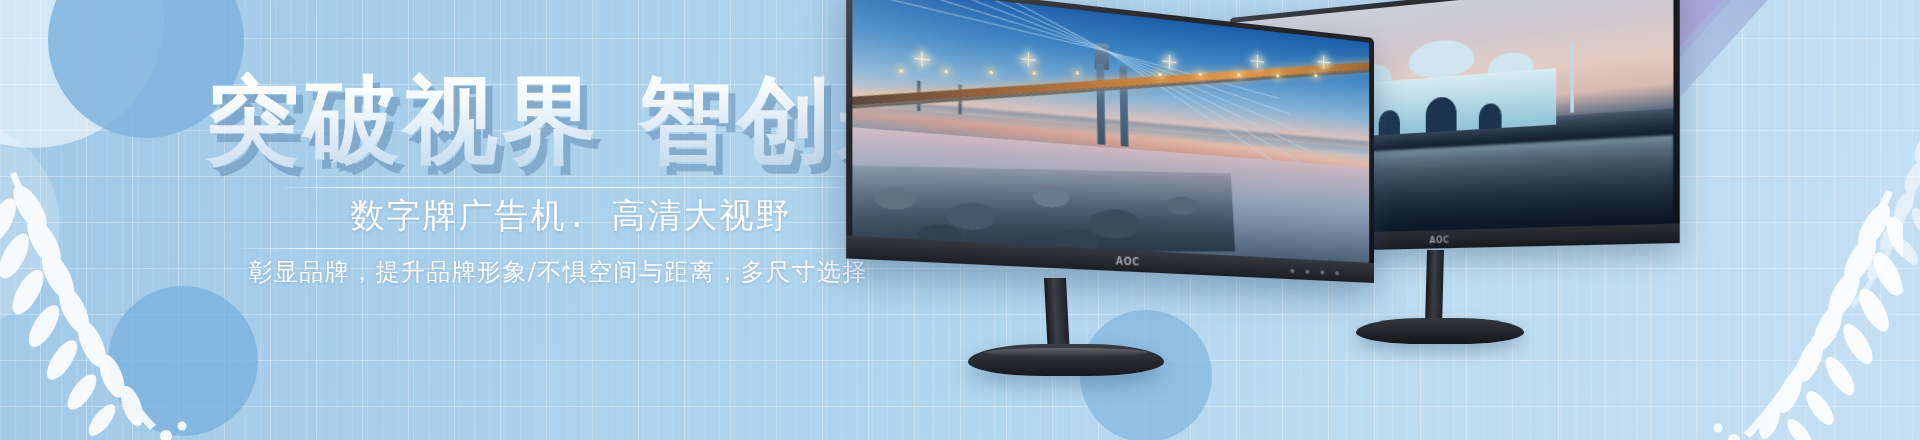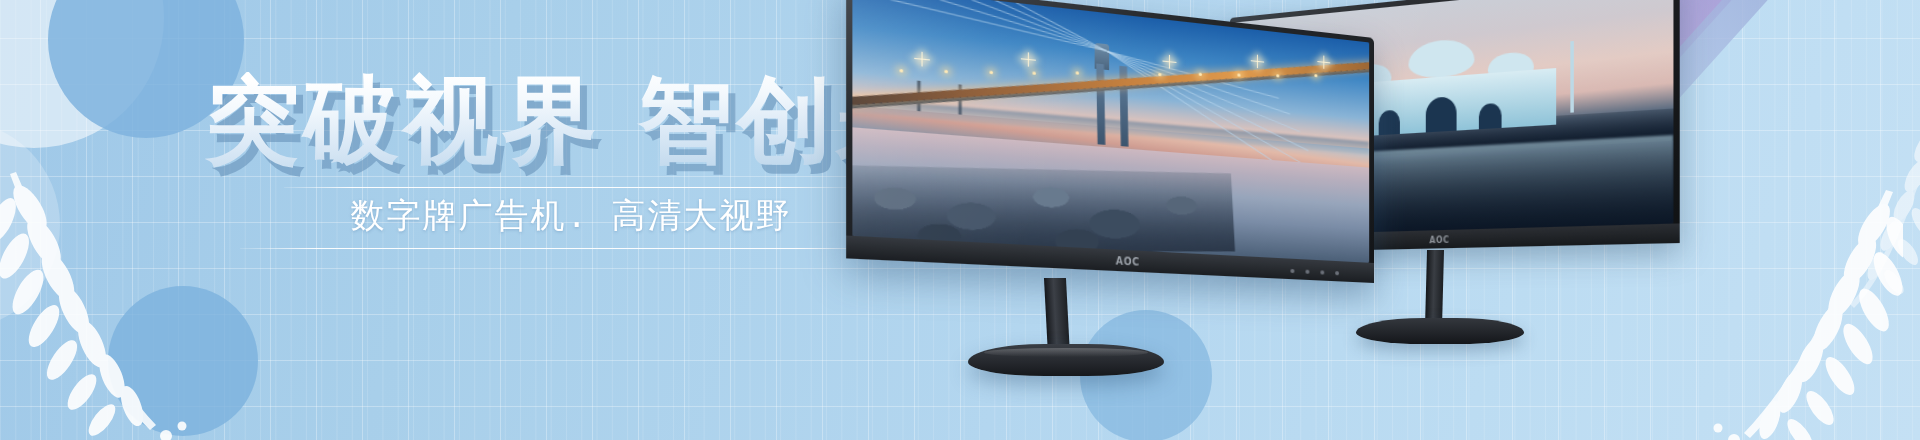"彰显品牌，提升品牌形象/不惧空间与距离，多尺寸选择" div { html: none -> <div>彰显品牌，提升品牌形象/不惧空间与距离，多尺寸选择</div> }
